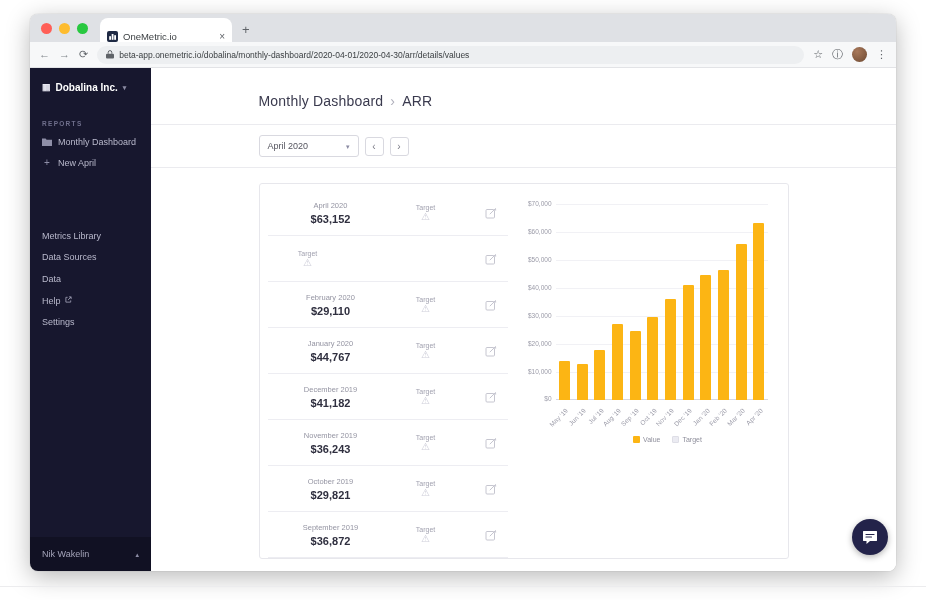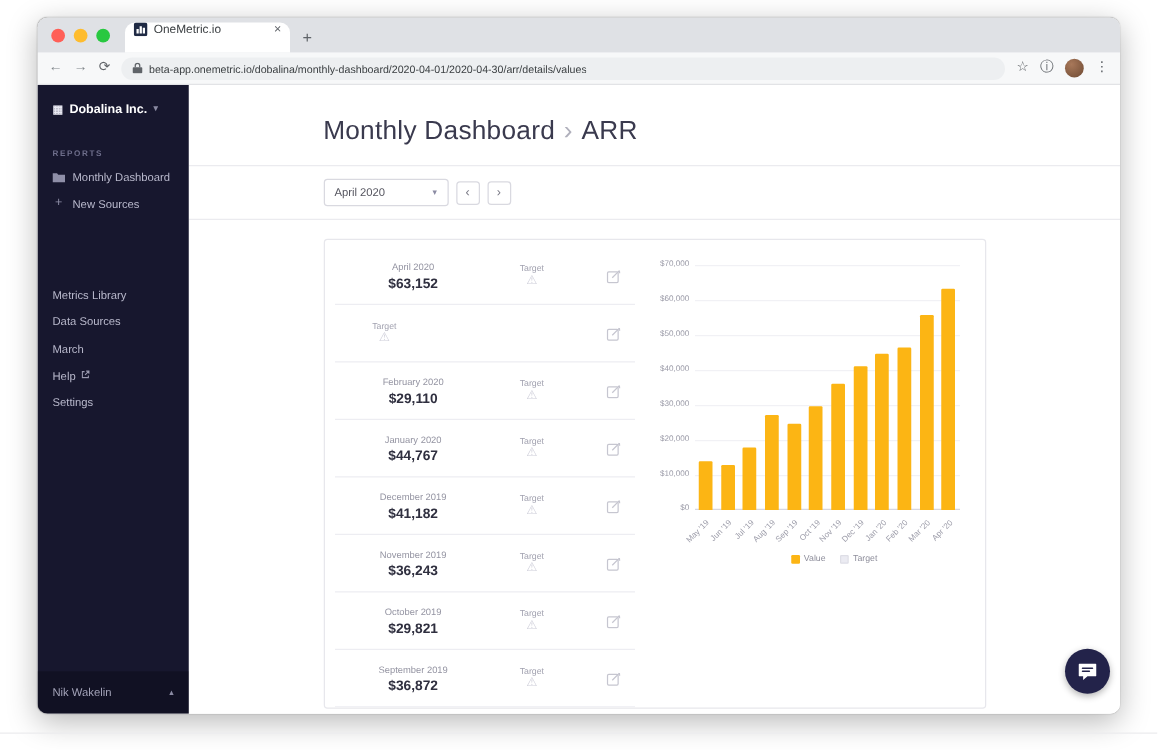"OneMetric.io" .tab { align-items: flex-start -> flex-end }
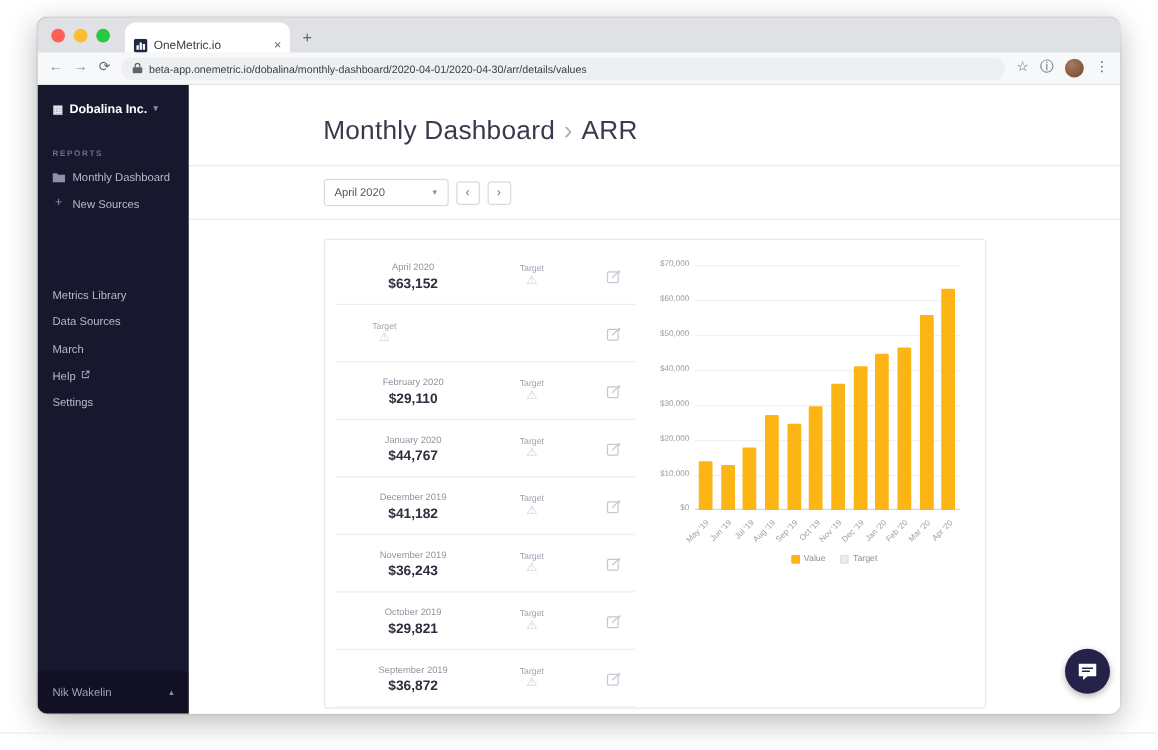"Monthly Dashboard › ARR" h1 { font-size: 21px -> 14px }
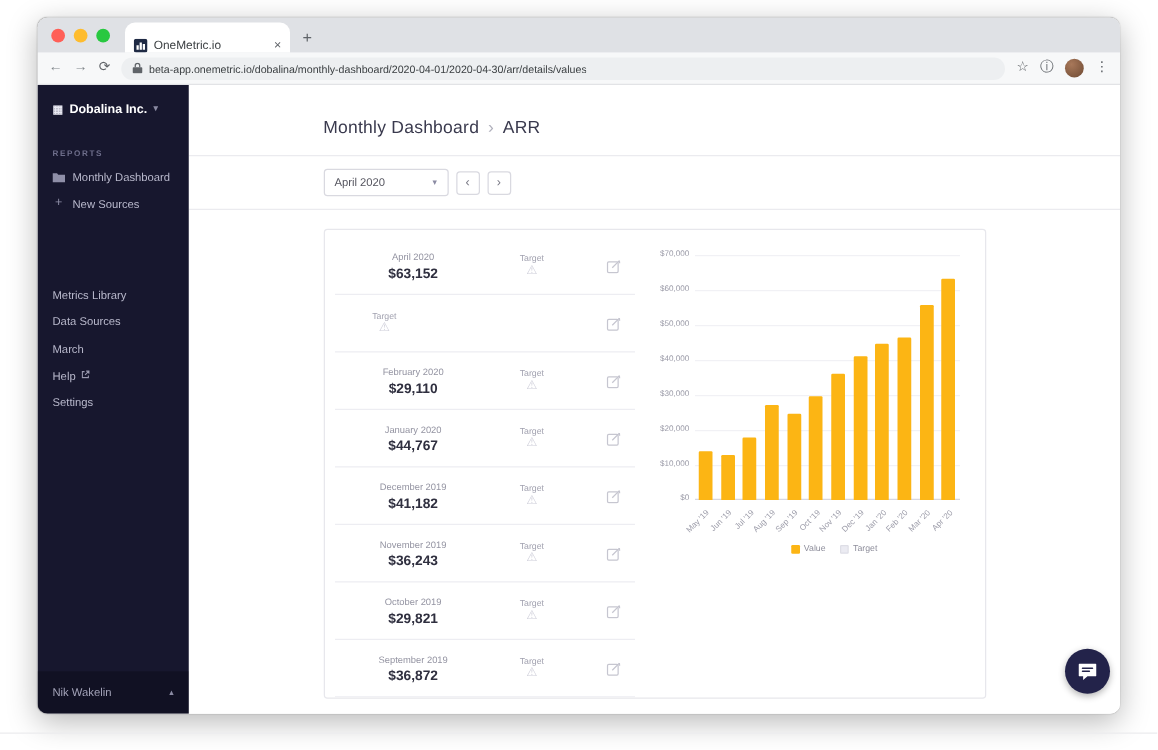"New Sources" span { text: Sources -> April }
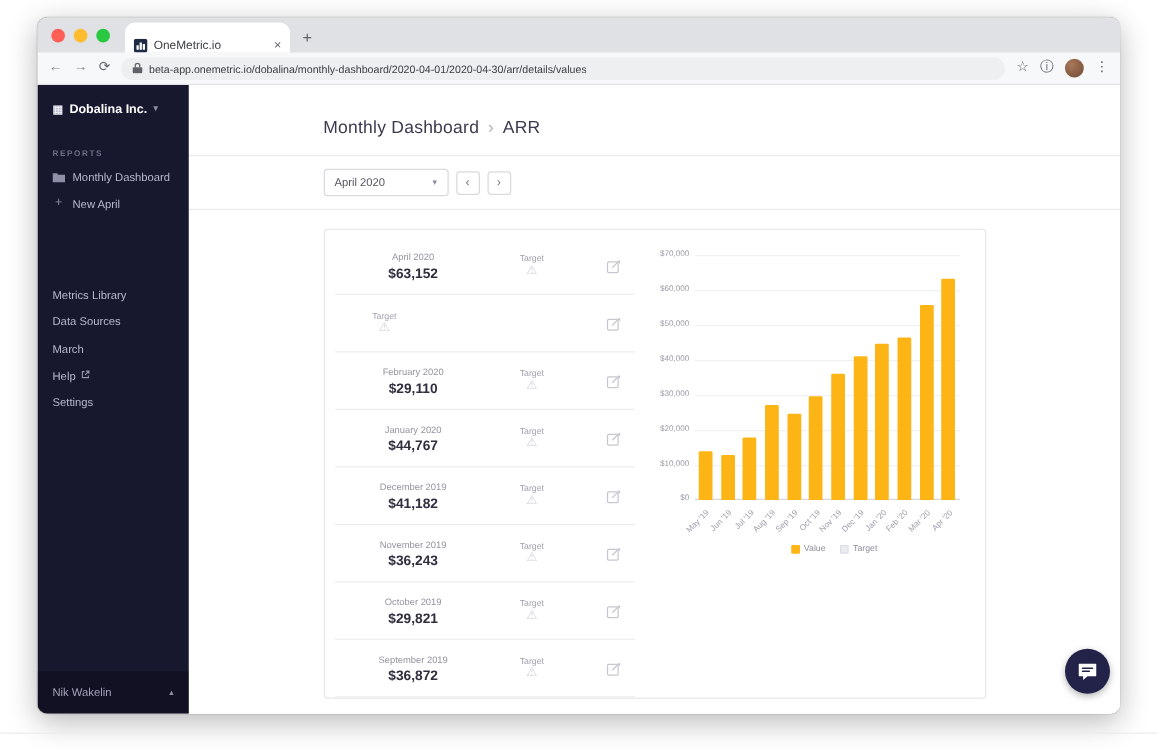"March" span { text: March -> Data }
